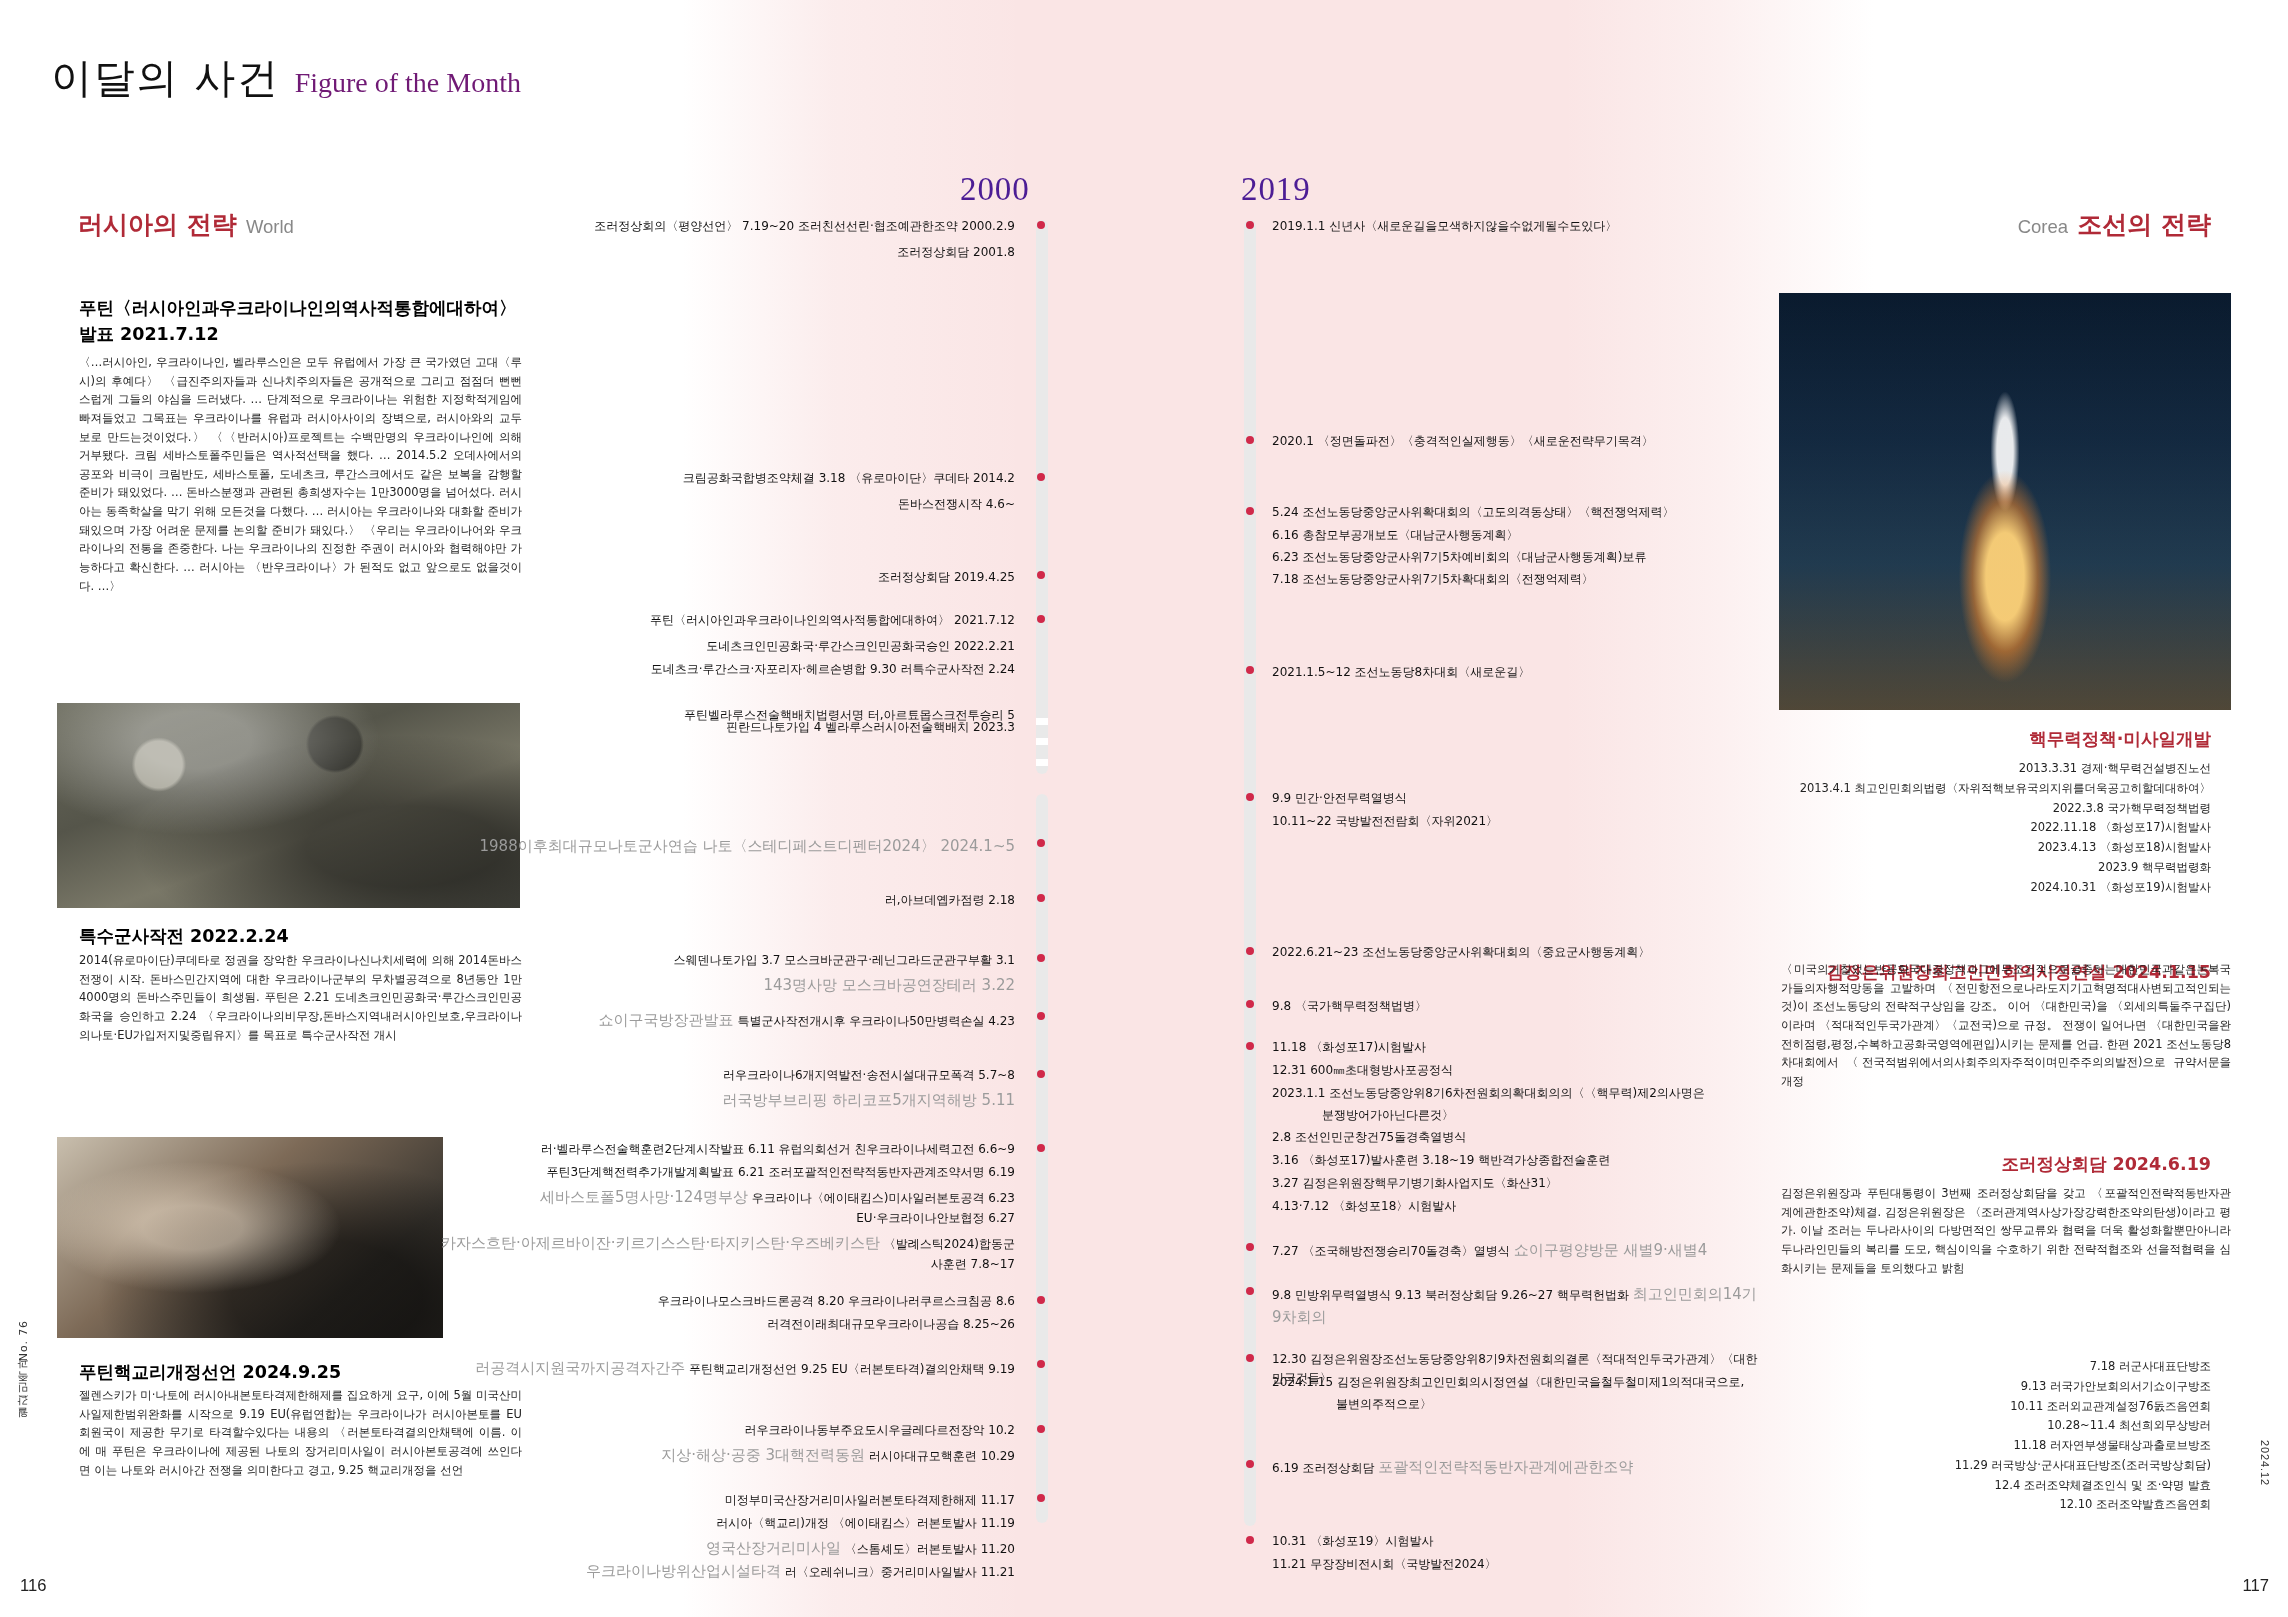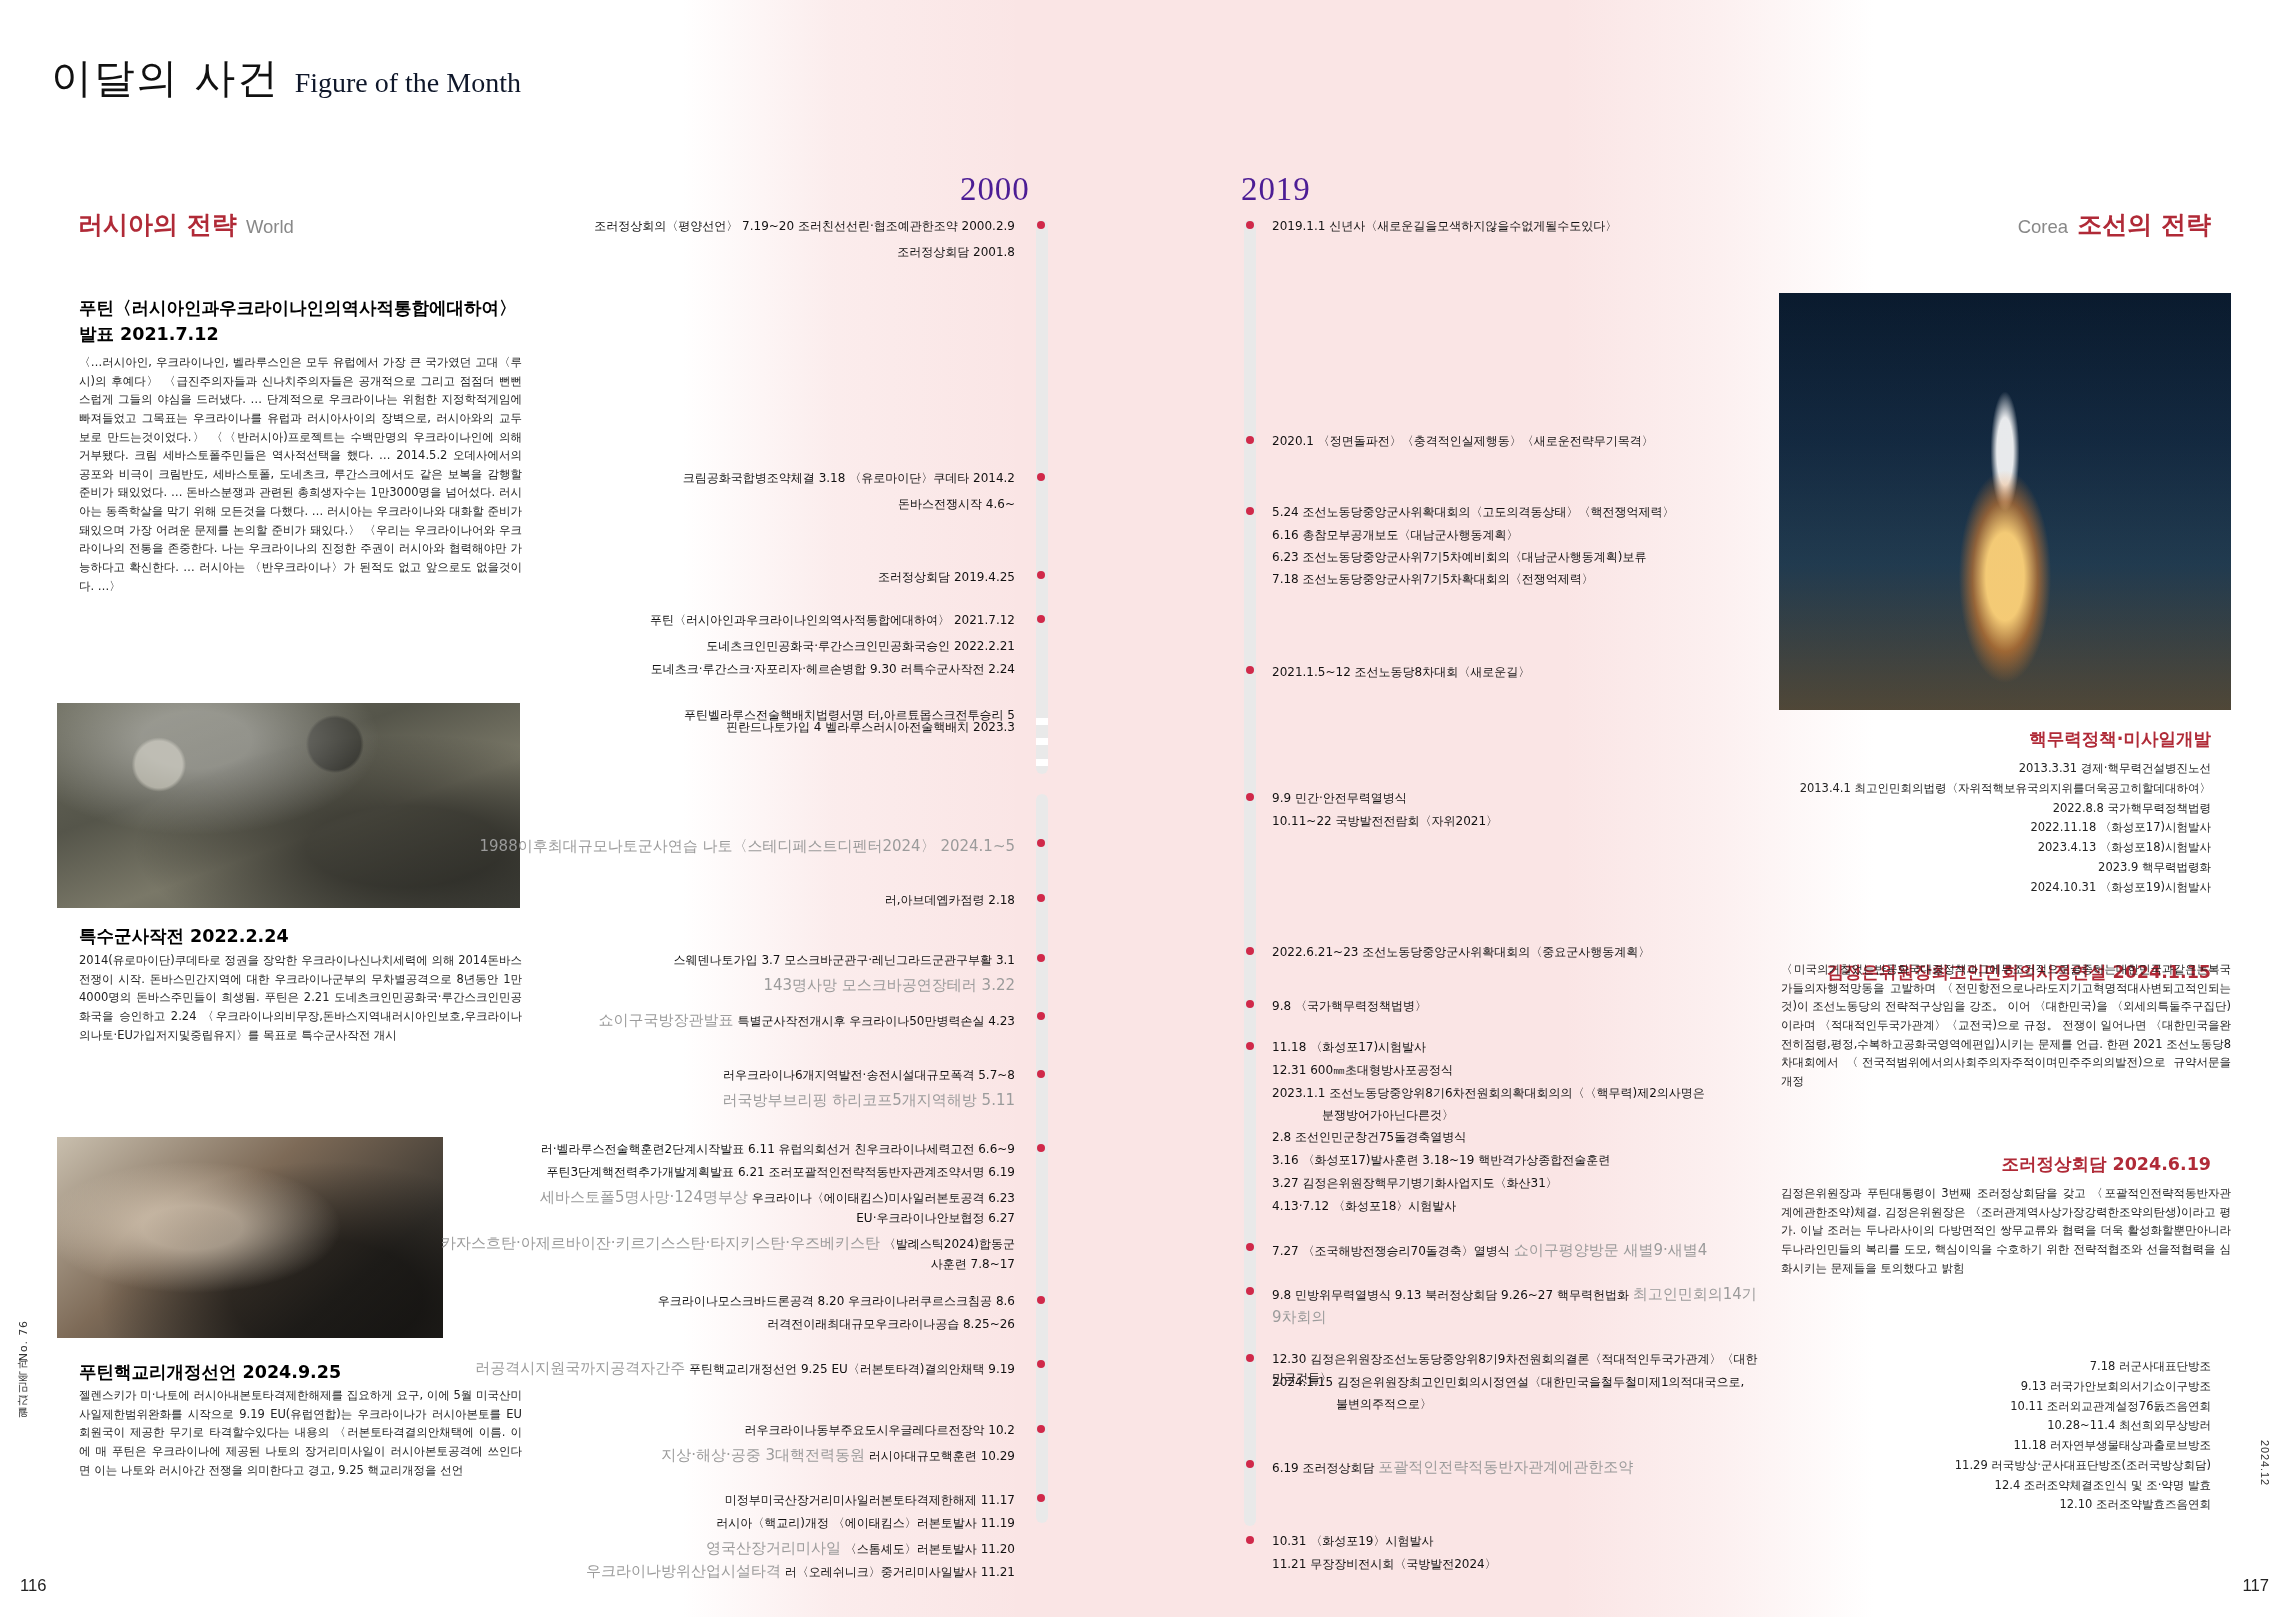"Figure of the Month" .header .en { color: #0f172a -> #701a75 }
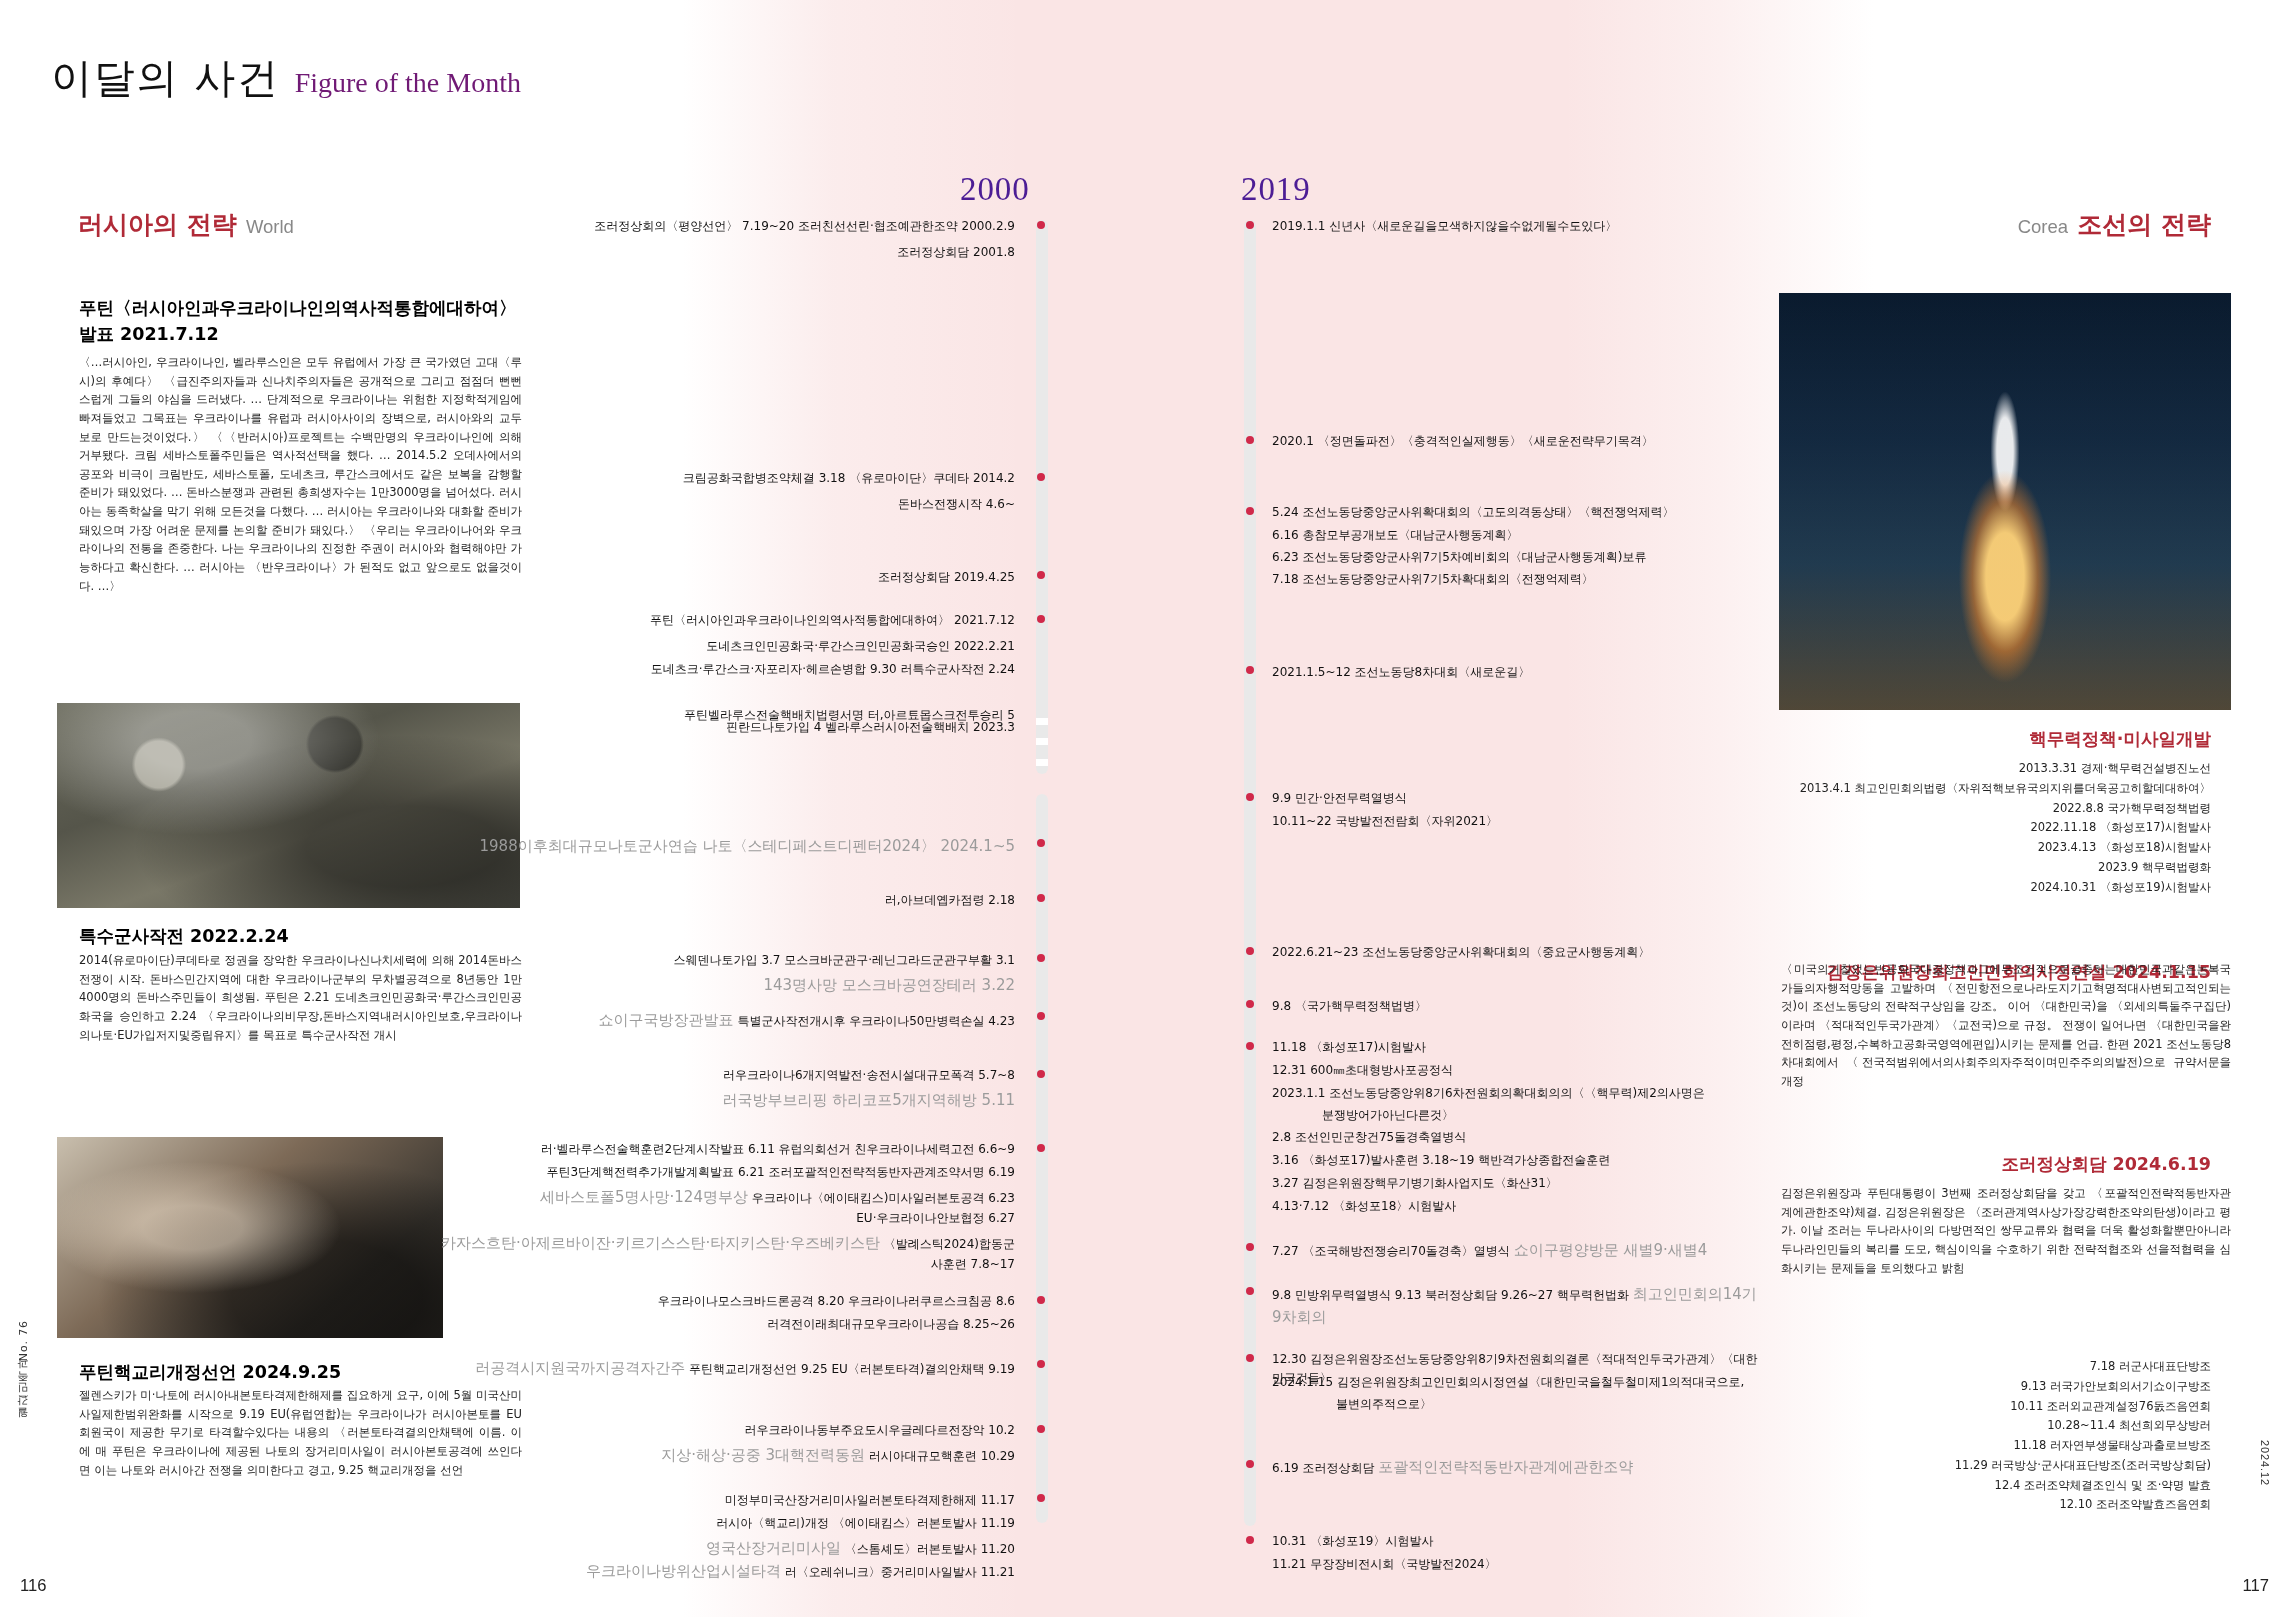"2022.8.8 국가핵무력정책법령" div.r-item { text: 2022.8.8 -> 2022.3.8 }
